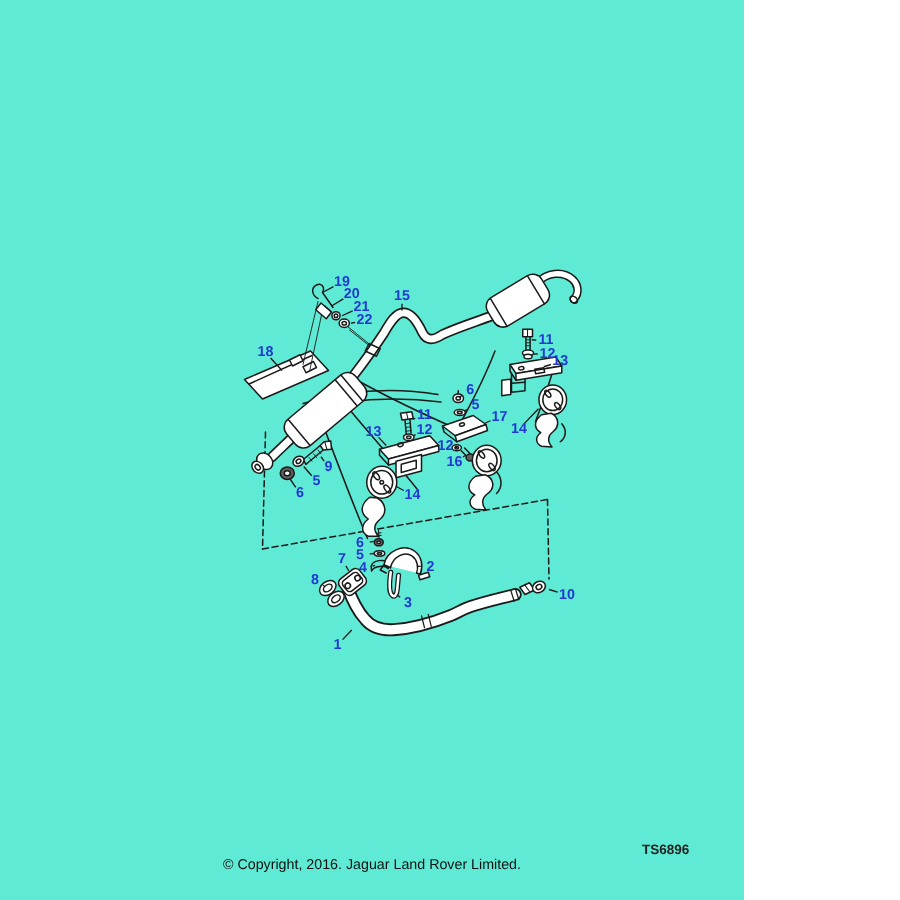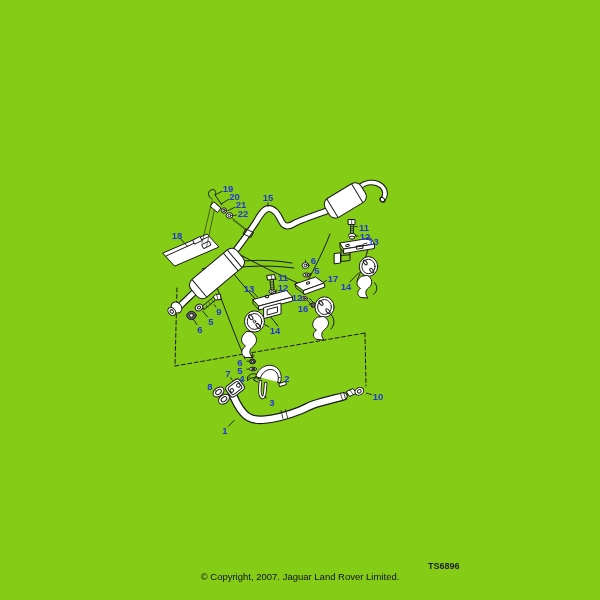"19" .canvas { background: #84cc16 -> #5eead4; width: 600px -> 496px }
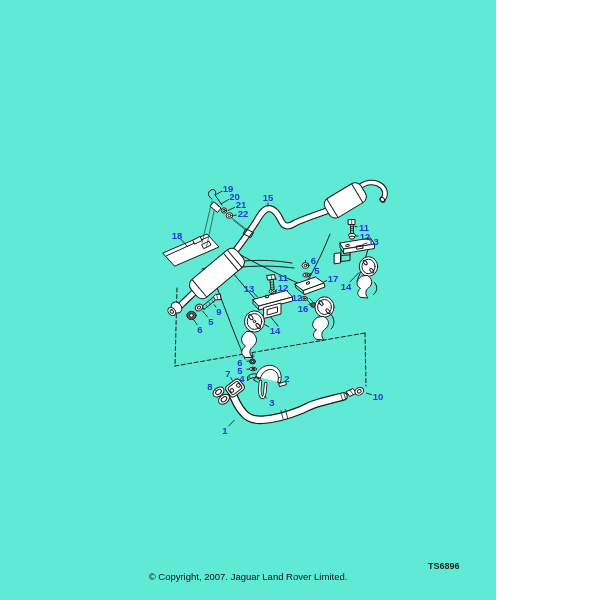"© Copyright, 2007. Jaguar Land" div.footer-copyright { text: 2007 -> 2016 }
